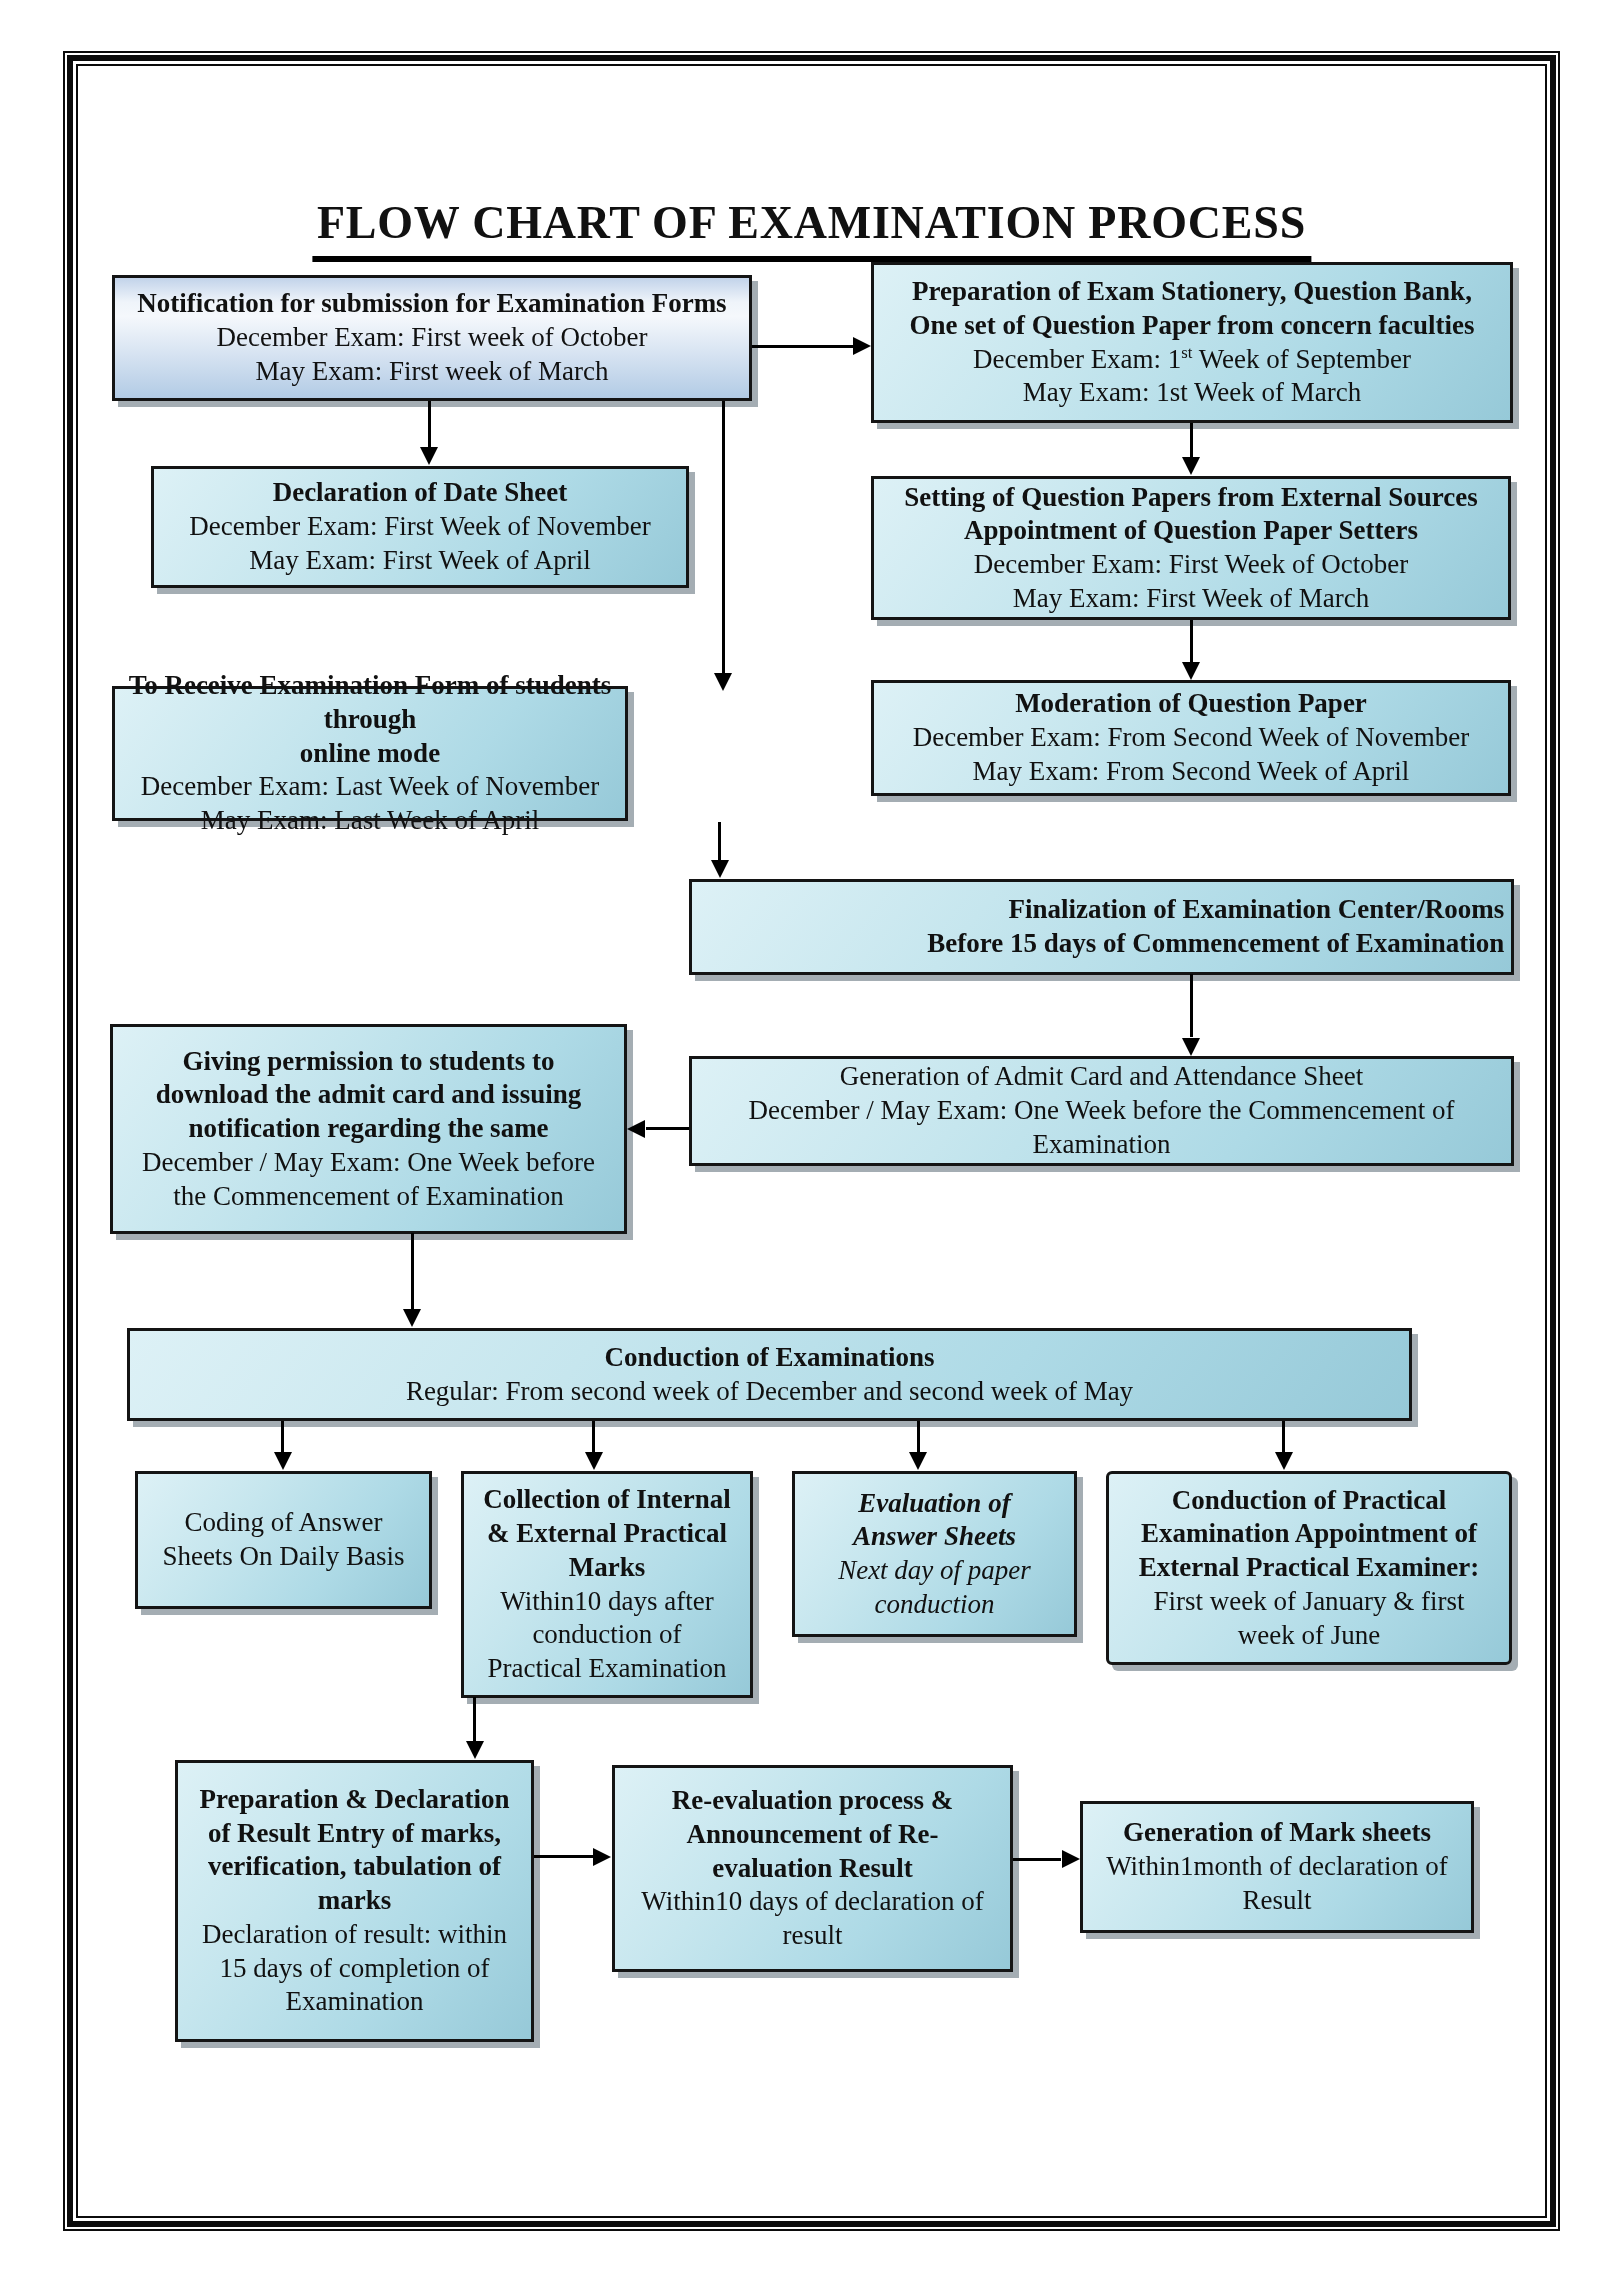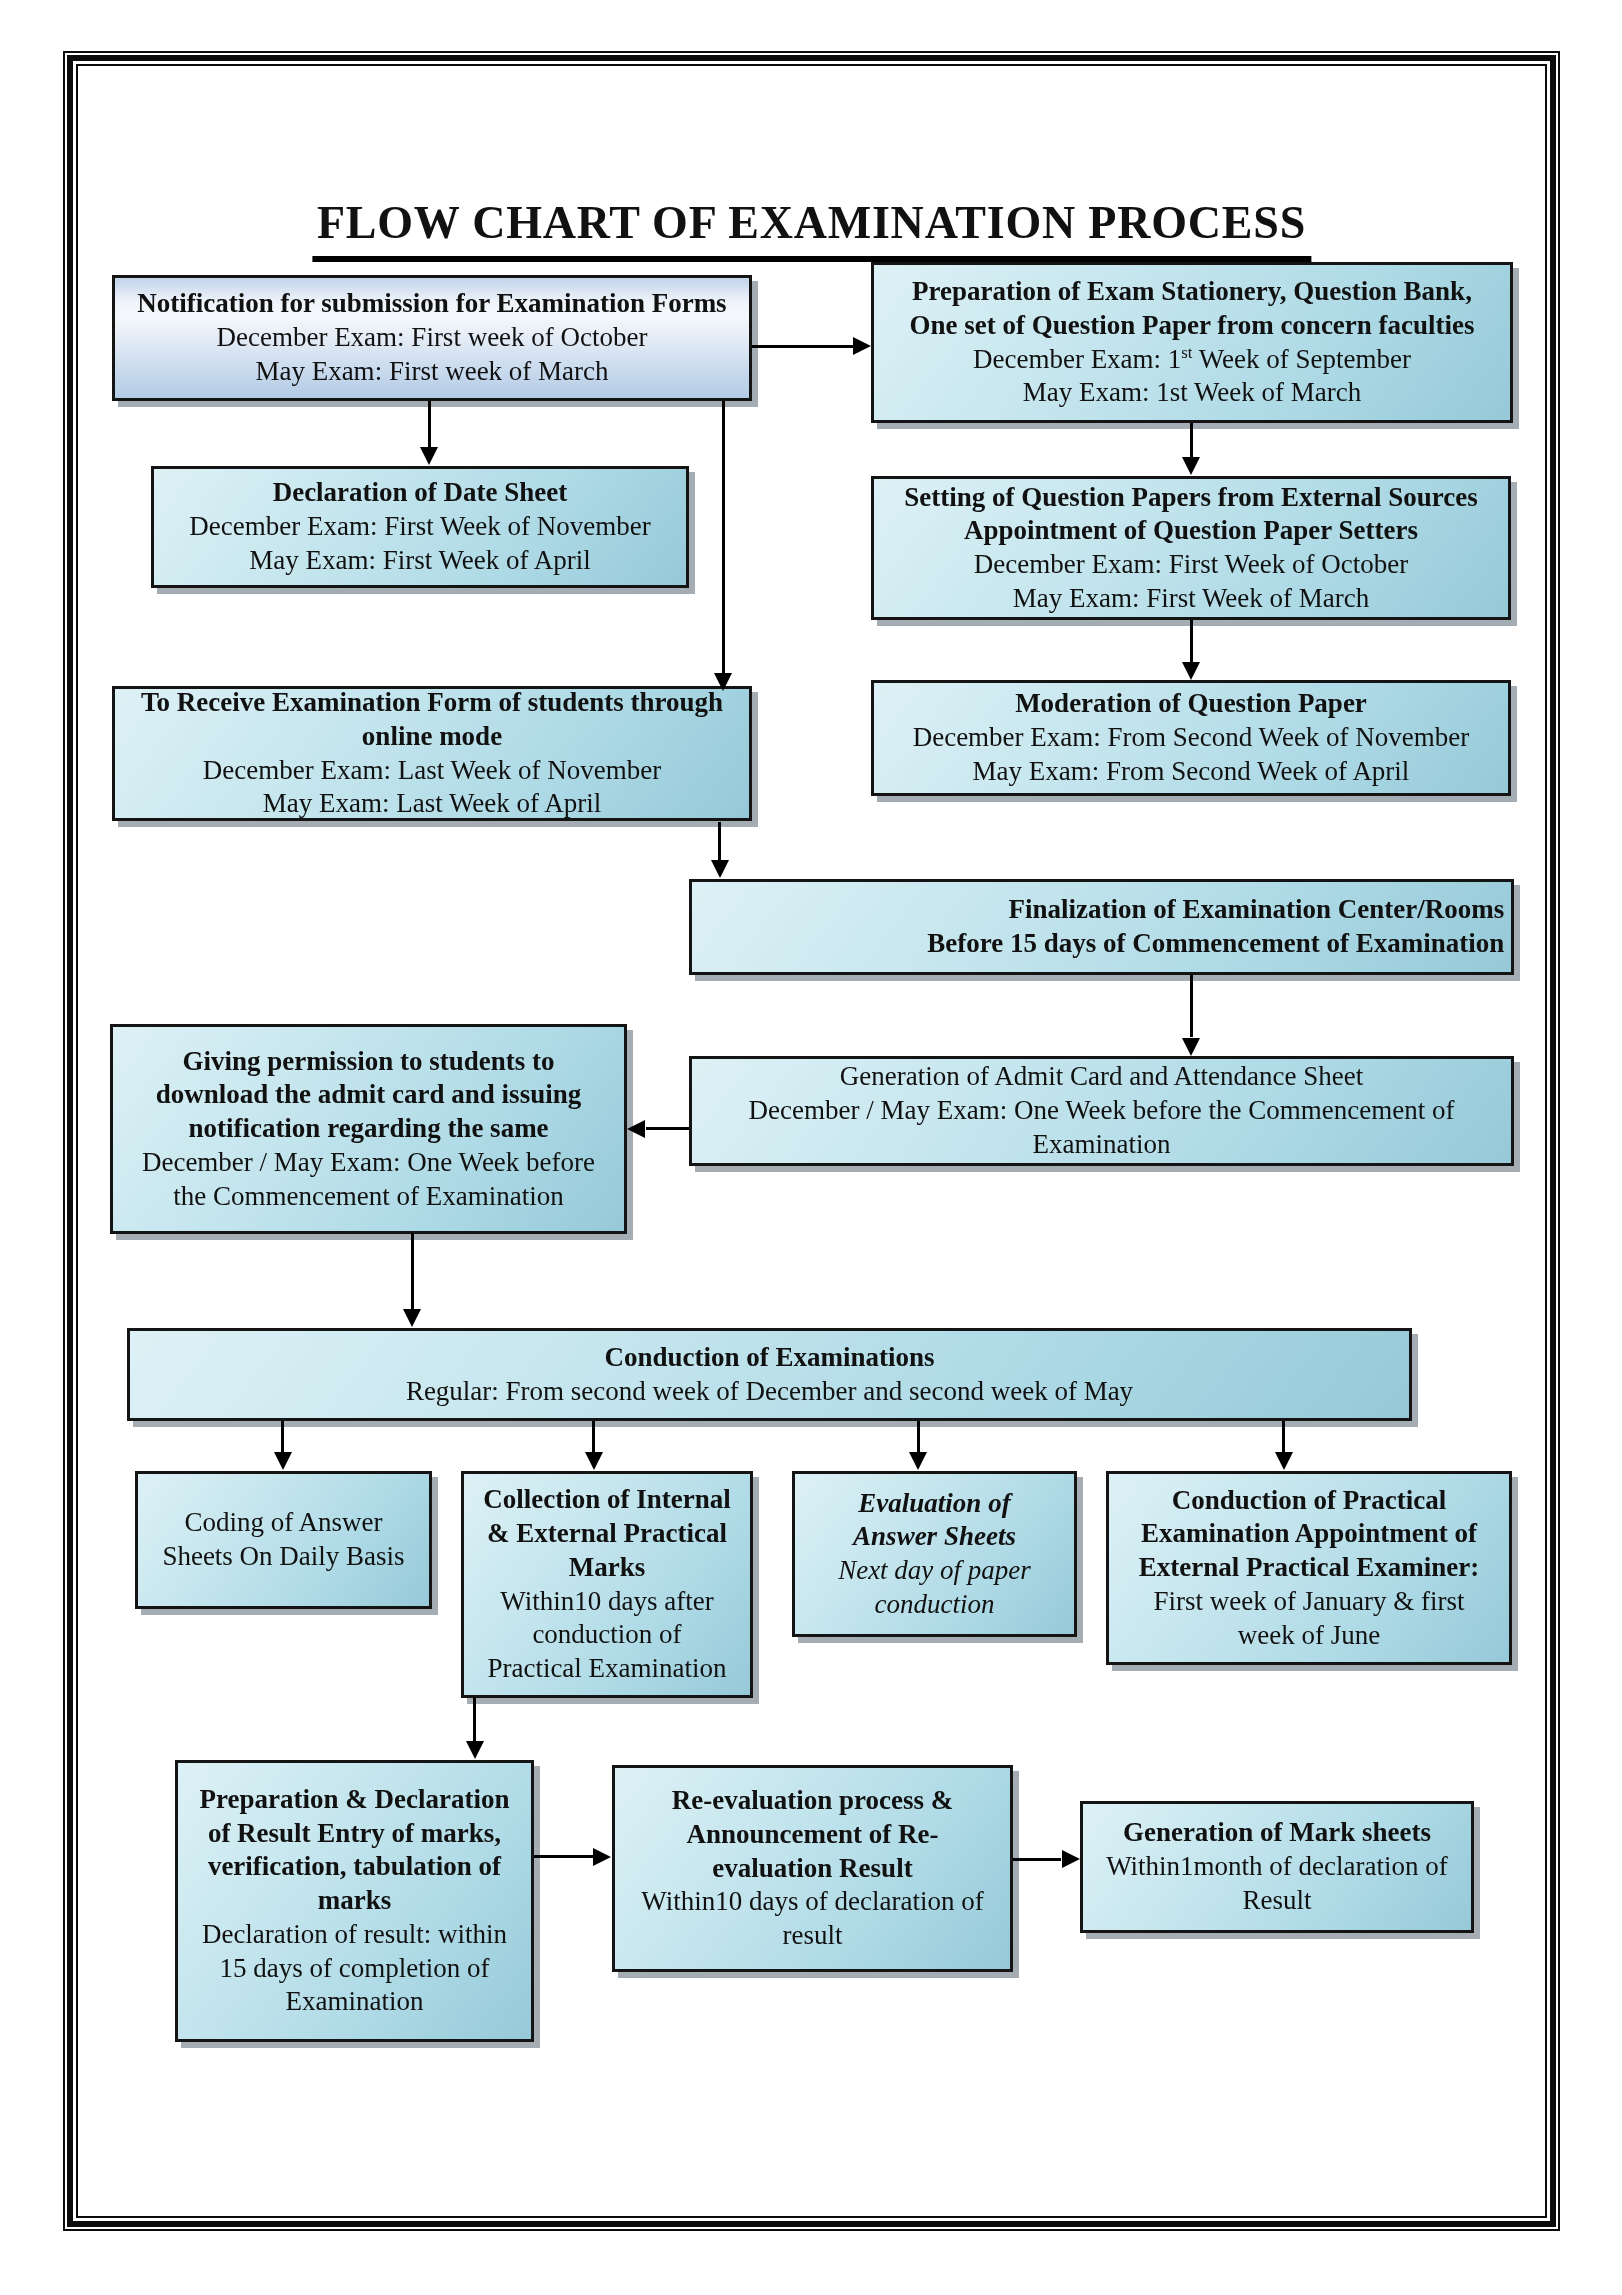"To Receive Examination Form of" div.box { width: 640px -> 516px }
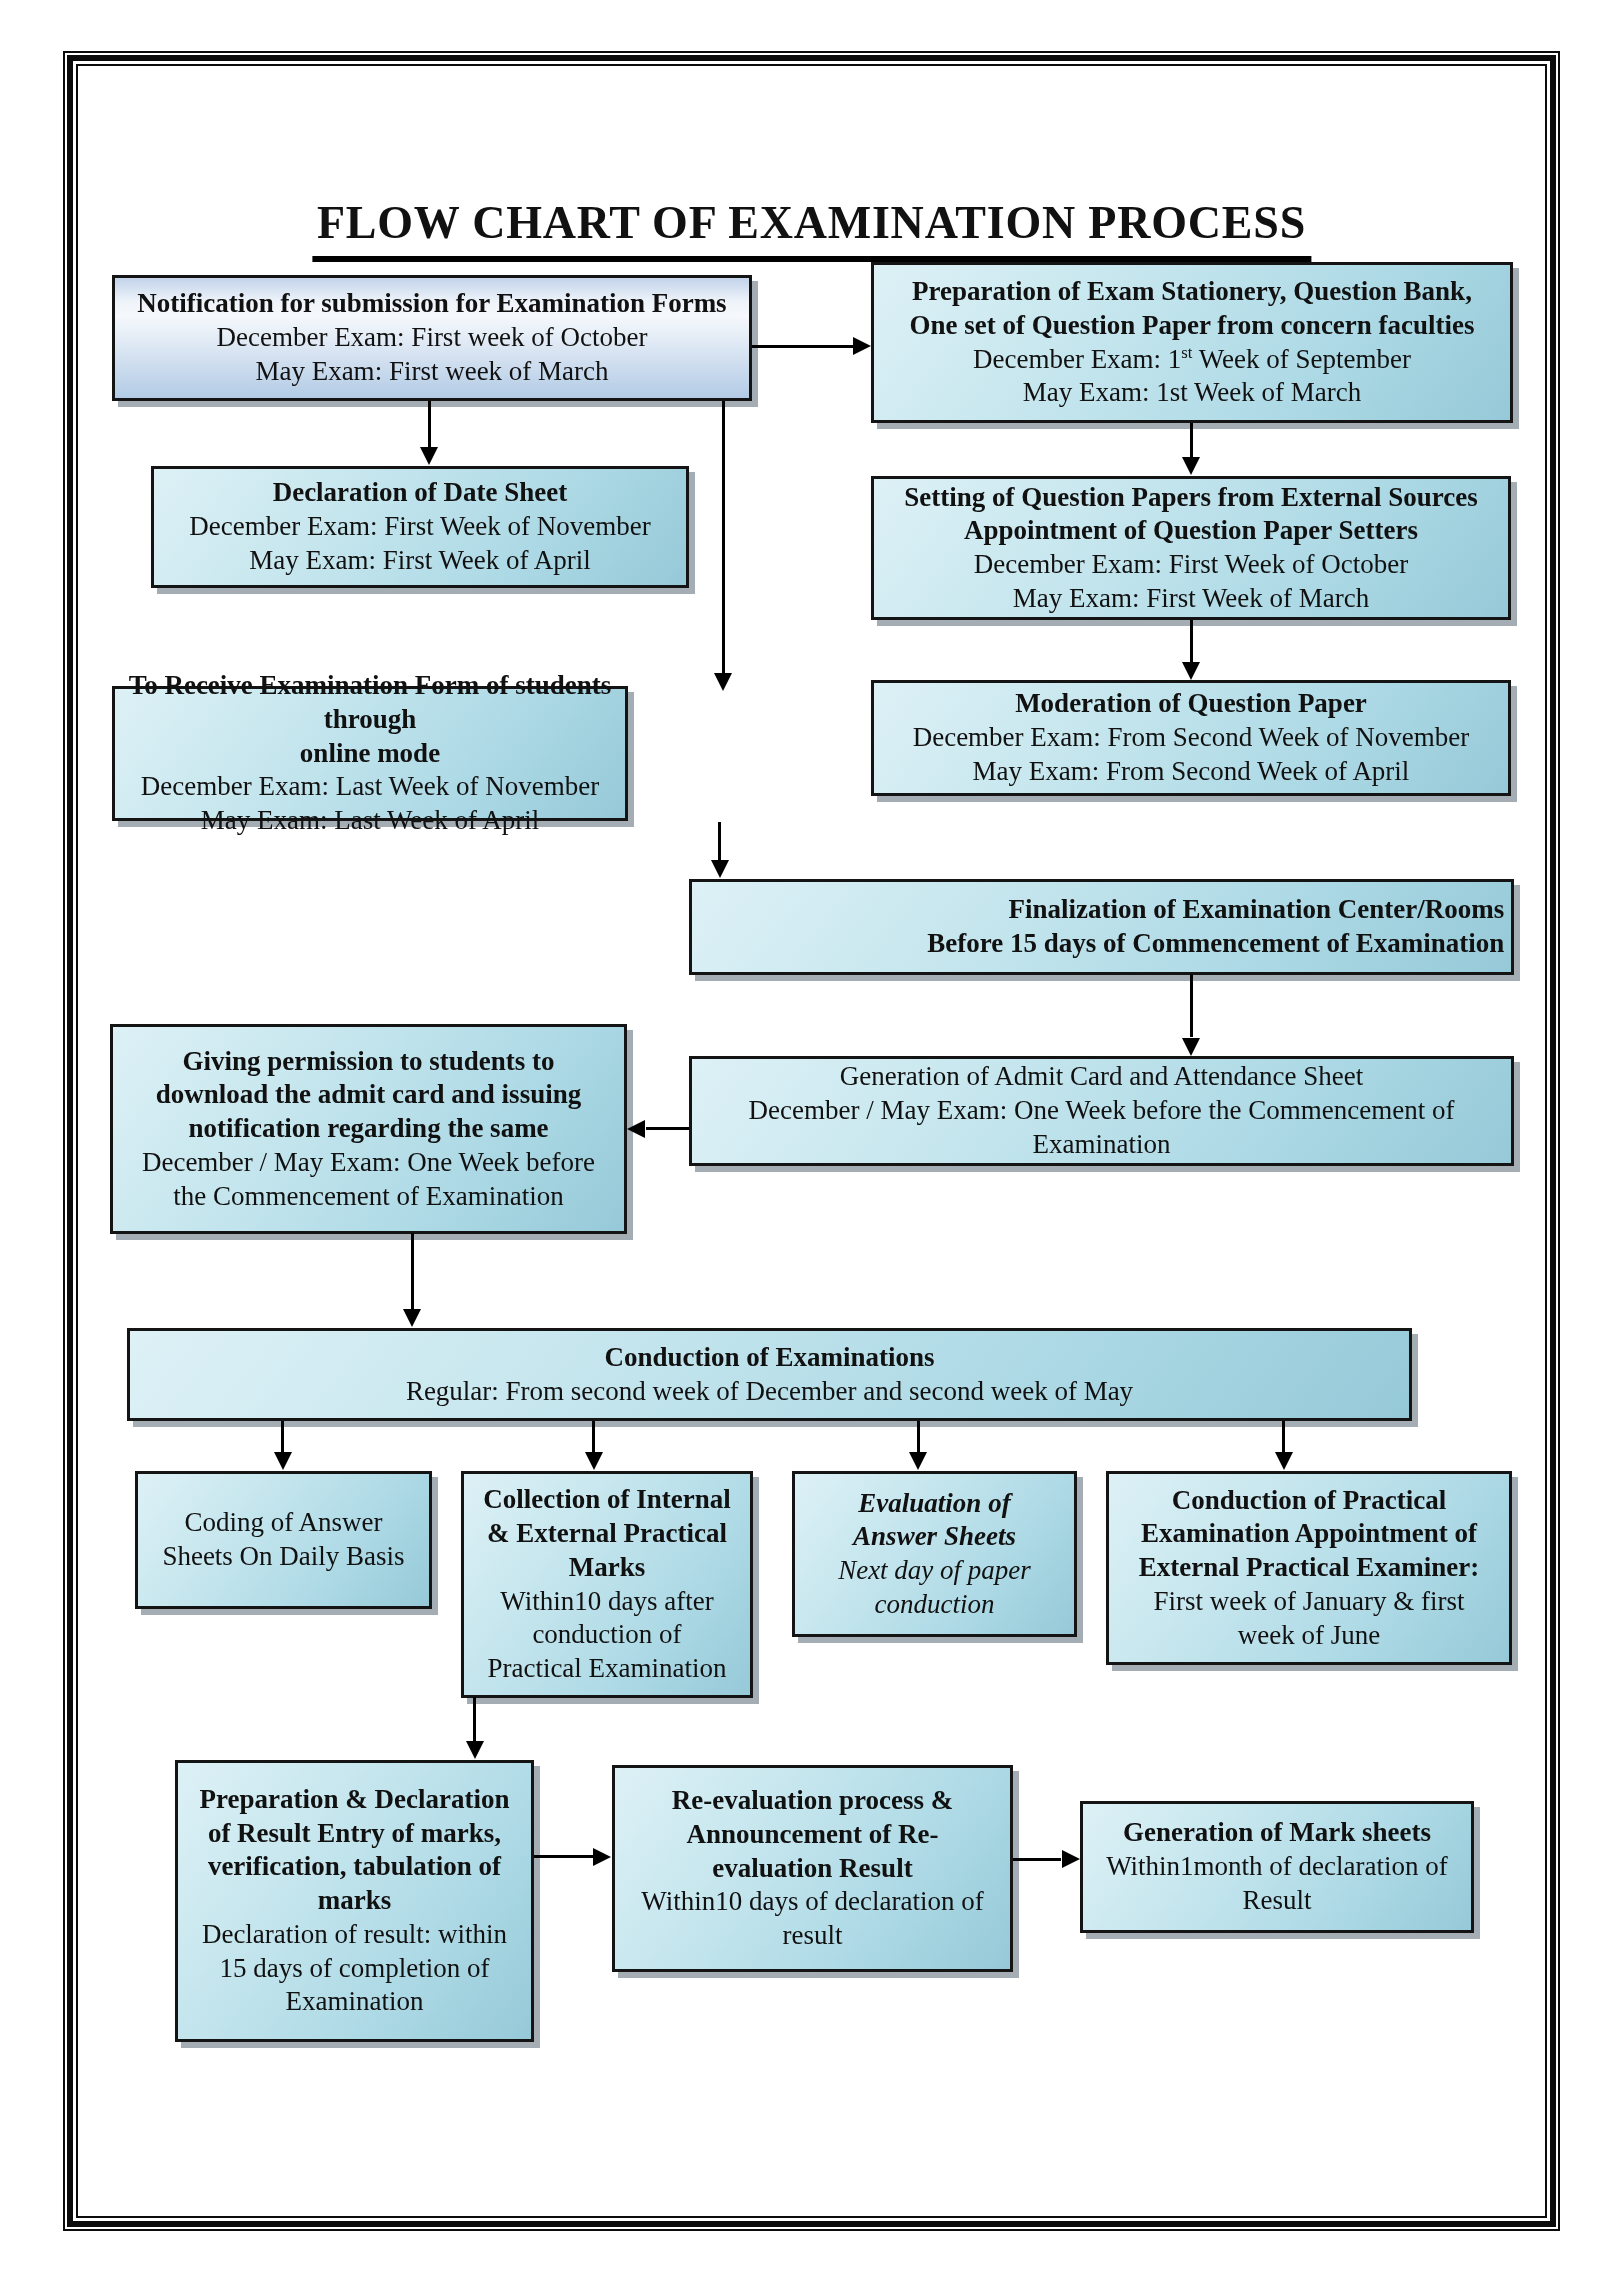"Conduction of Practical" div.box { border-radius: none -> 6px }
